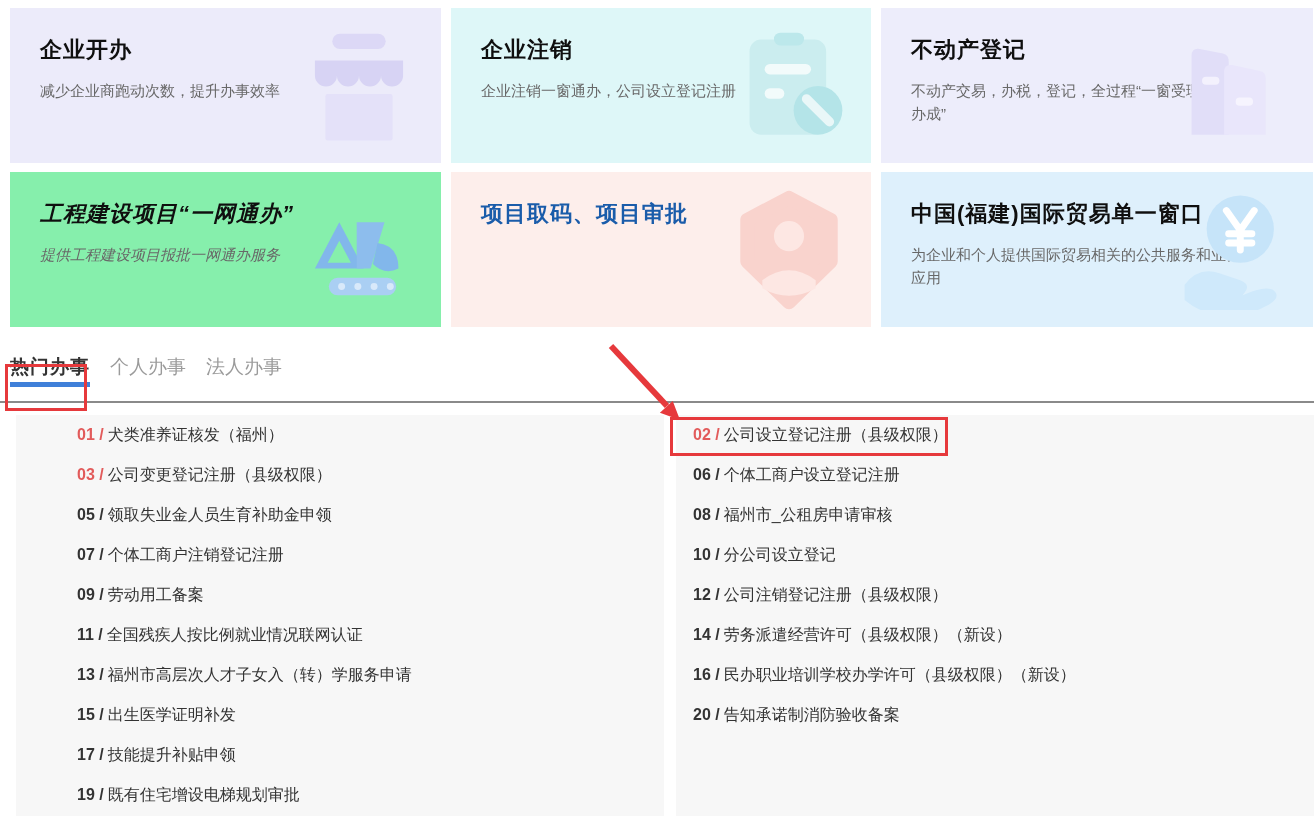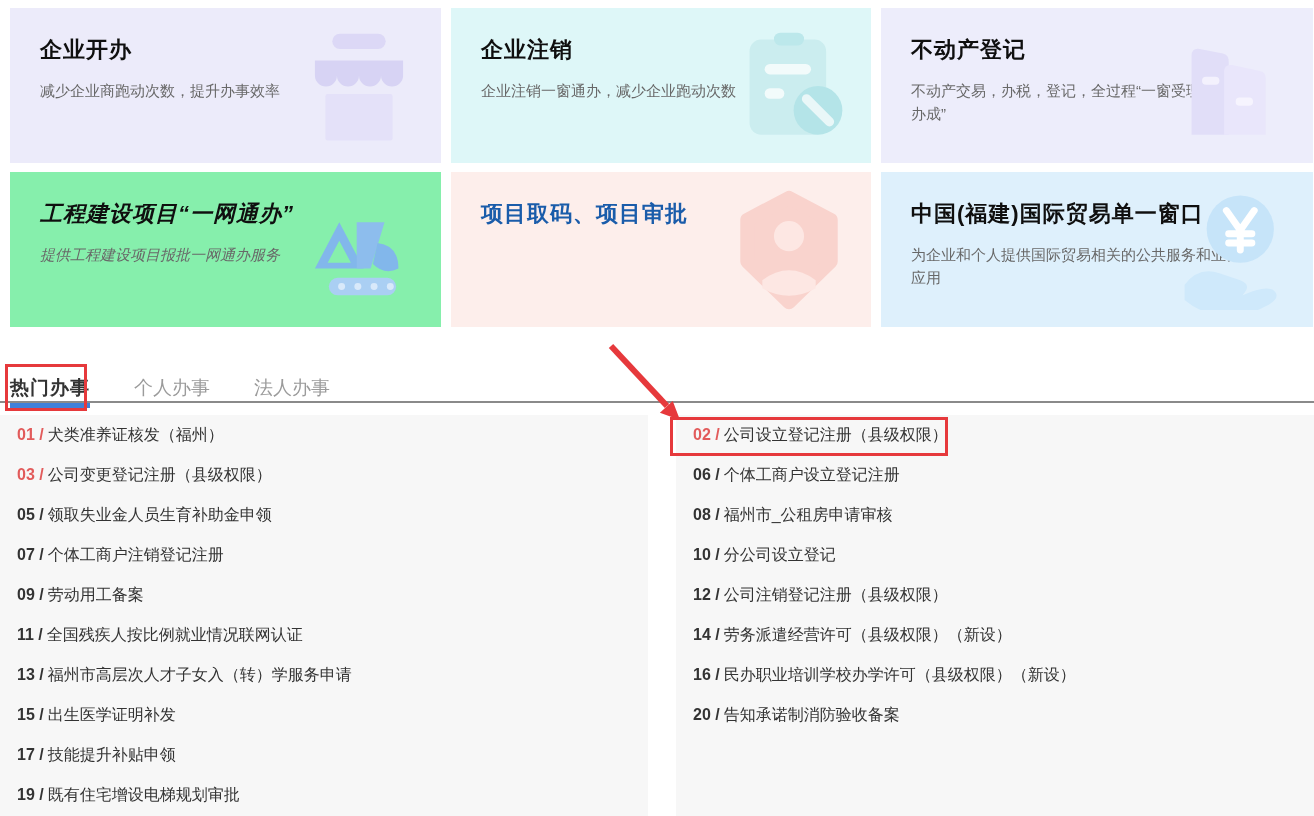"企业注销一窗通办，减少企业跑动次数" div.card-desc { text: 减少企业跑动次数 -> 公司设立登记注册 }
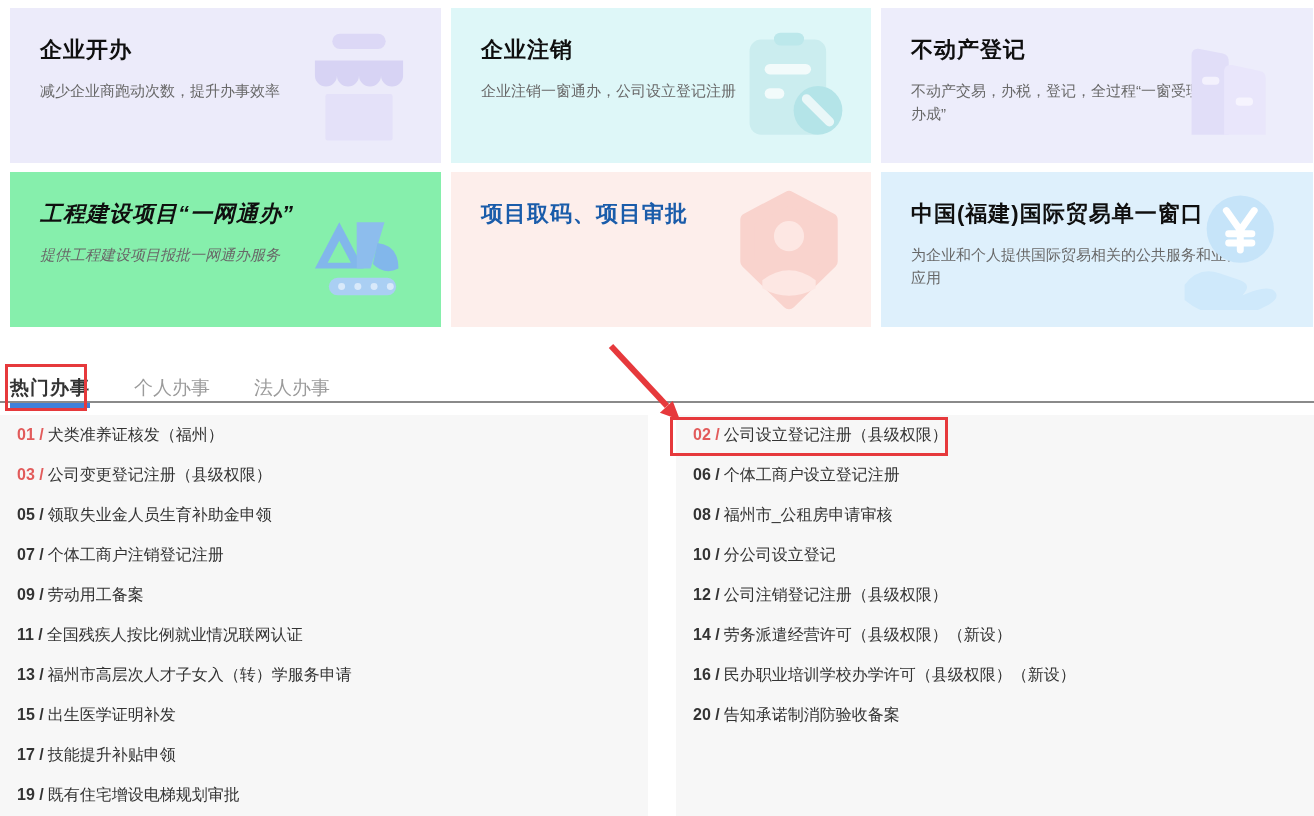"热门办事" .tabs { gap: 44px -> 20px; top: 375px -> 354px }
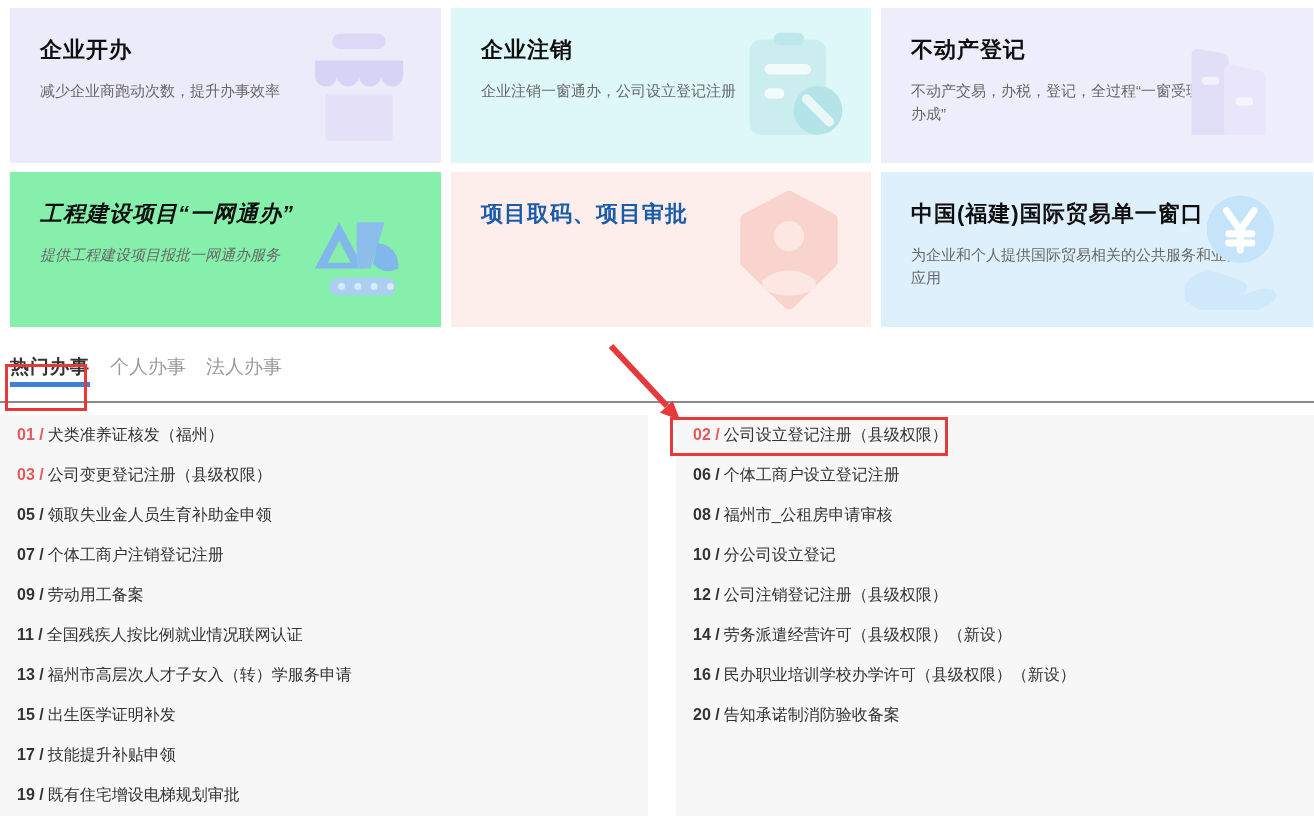"01 /" .svc-col.left { left: 0 -> 16px; padding-left: none -> 44px }
